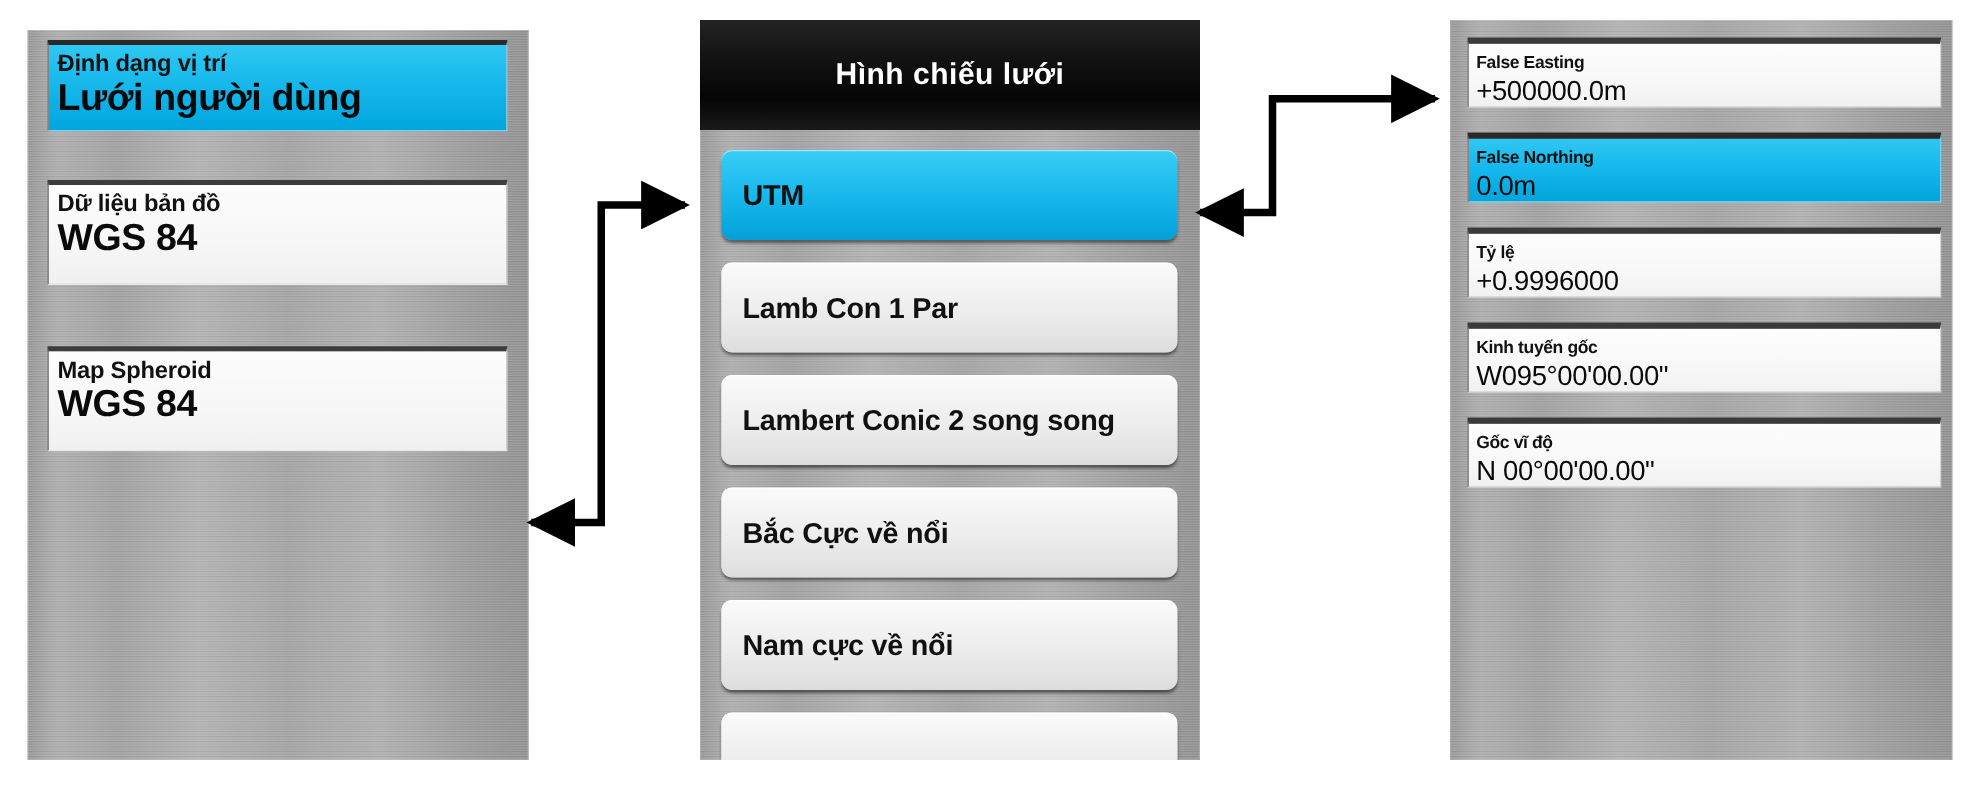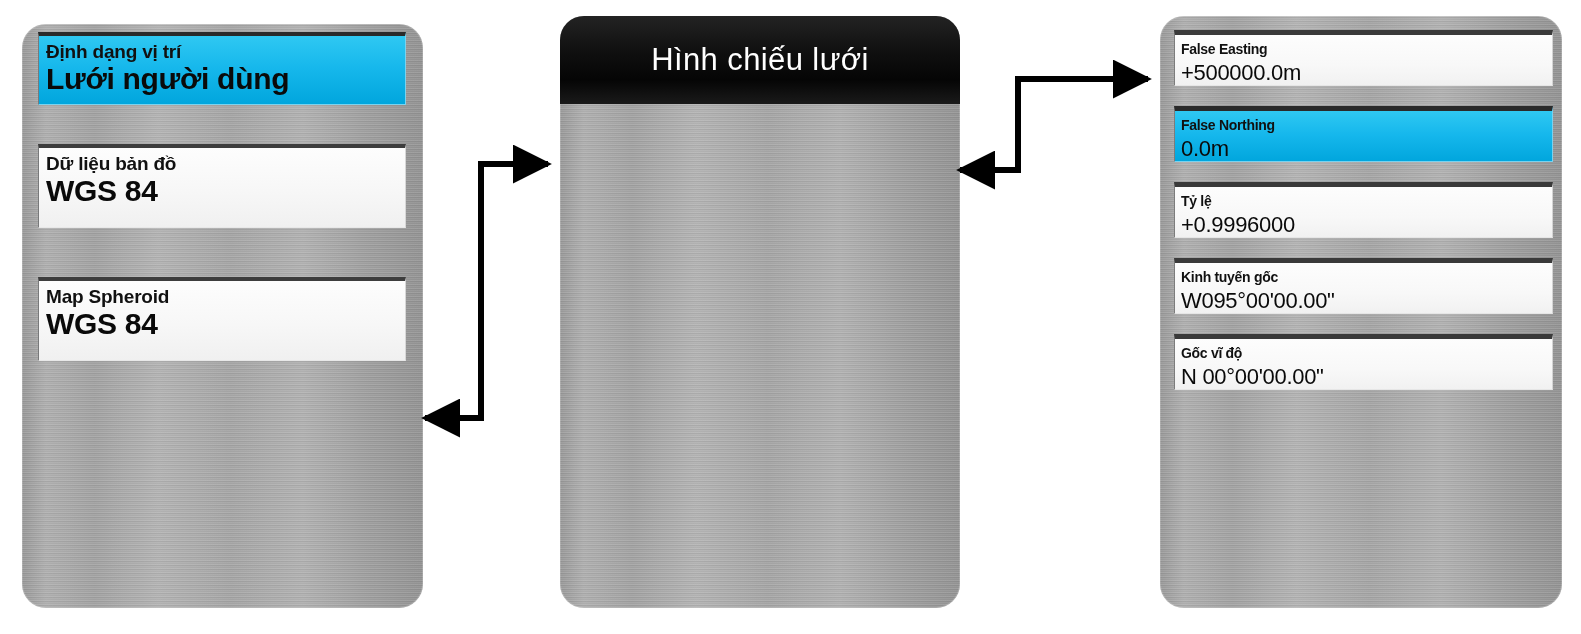"Định dạng vị trí" .device-panel { border-radius: 24px -> none }
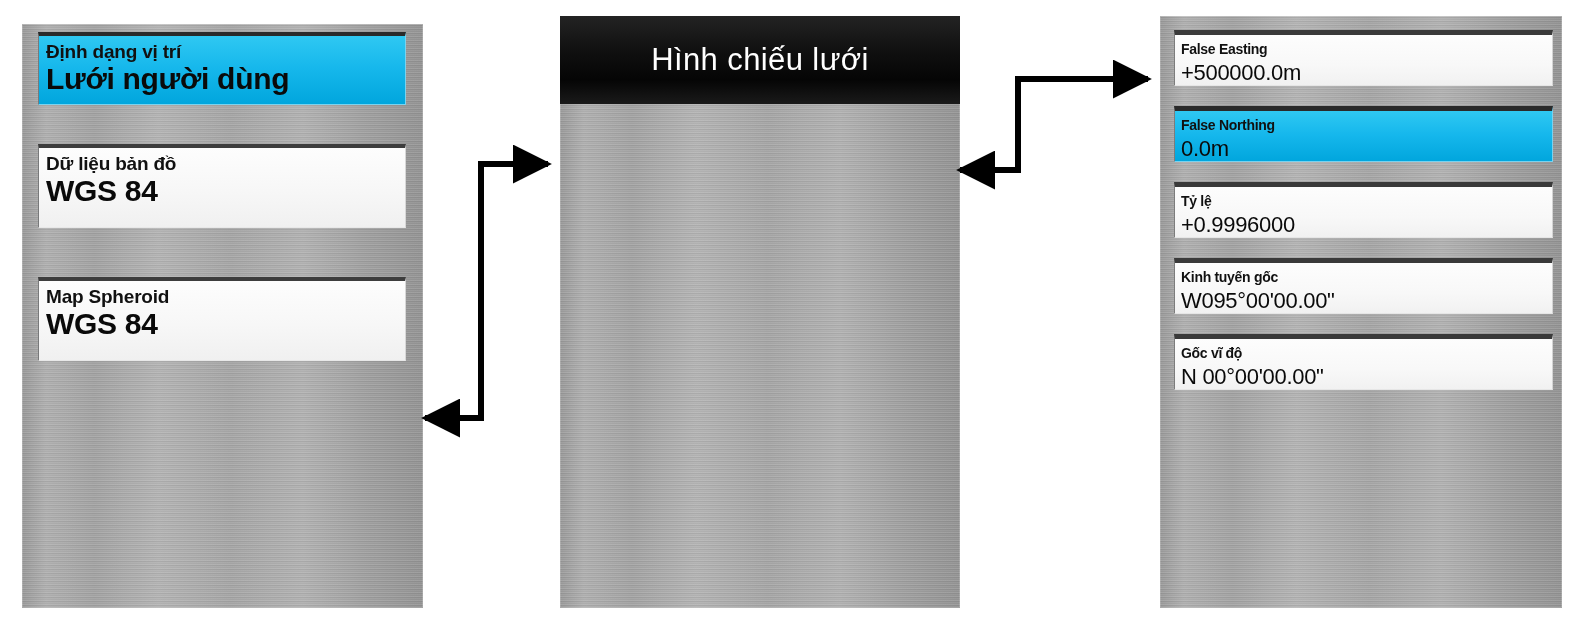"Hình chiếu lưới" #projection-header-title { font-size: 31px -> 24px; font-weight: normal -> bold }
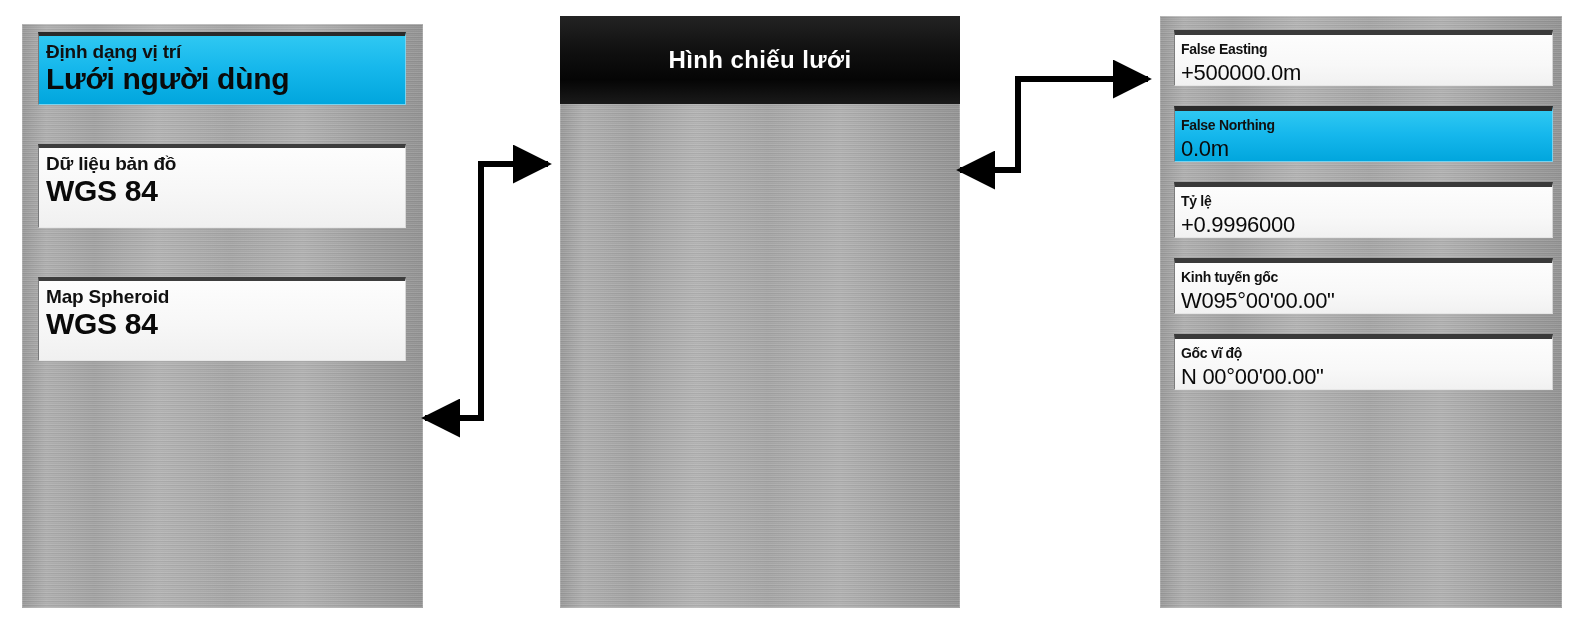"UTM" div { html: none -> <div> <div> <span>UTM</span> </div> <div> <span>Lamb Con 1 Par</span> </div> <div> <span>Lambert Conic 2 song song</span> </div> <div> <span>Bắc Cực về nổi</span> </div> <div> <span>Nam cực về nổi</span> </div> <div> <span></span> </div> </div> }
